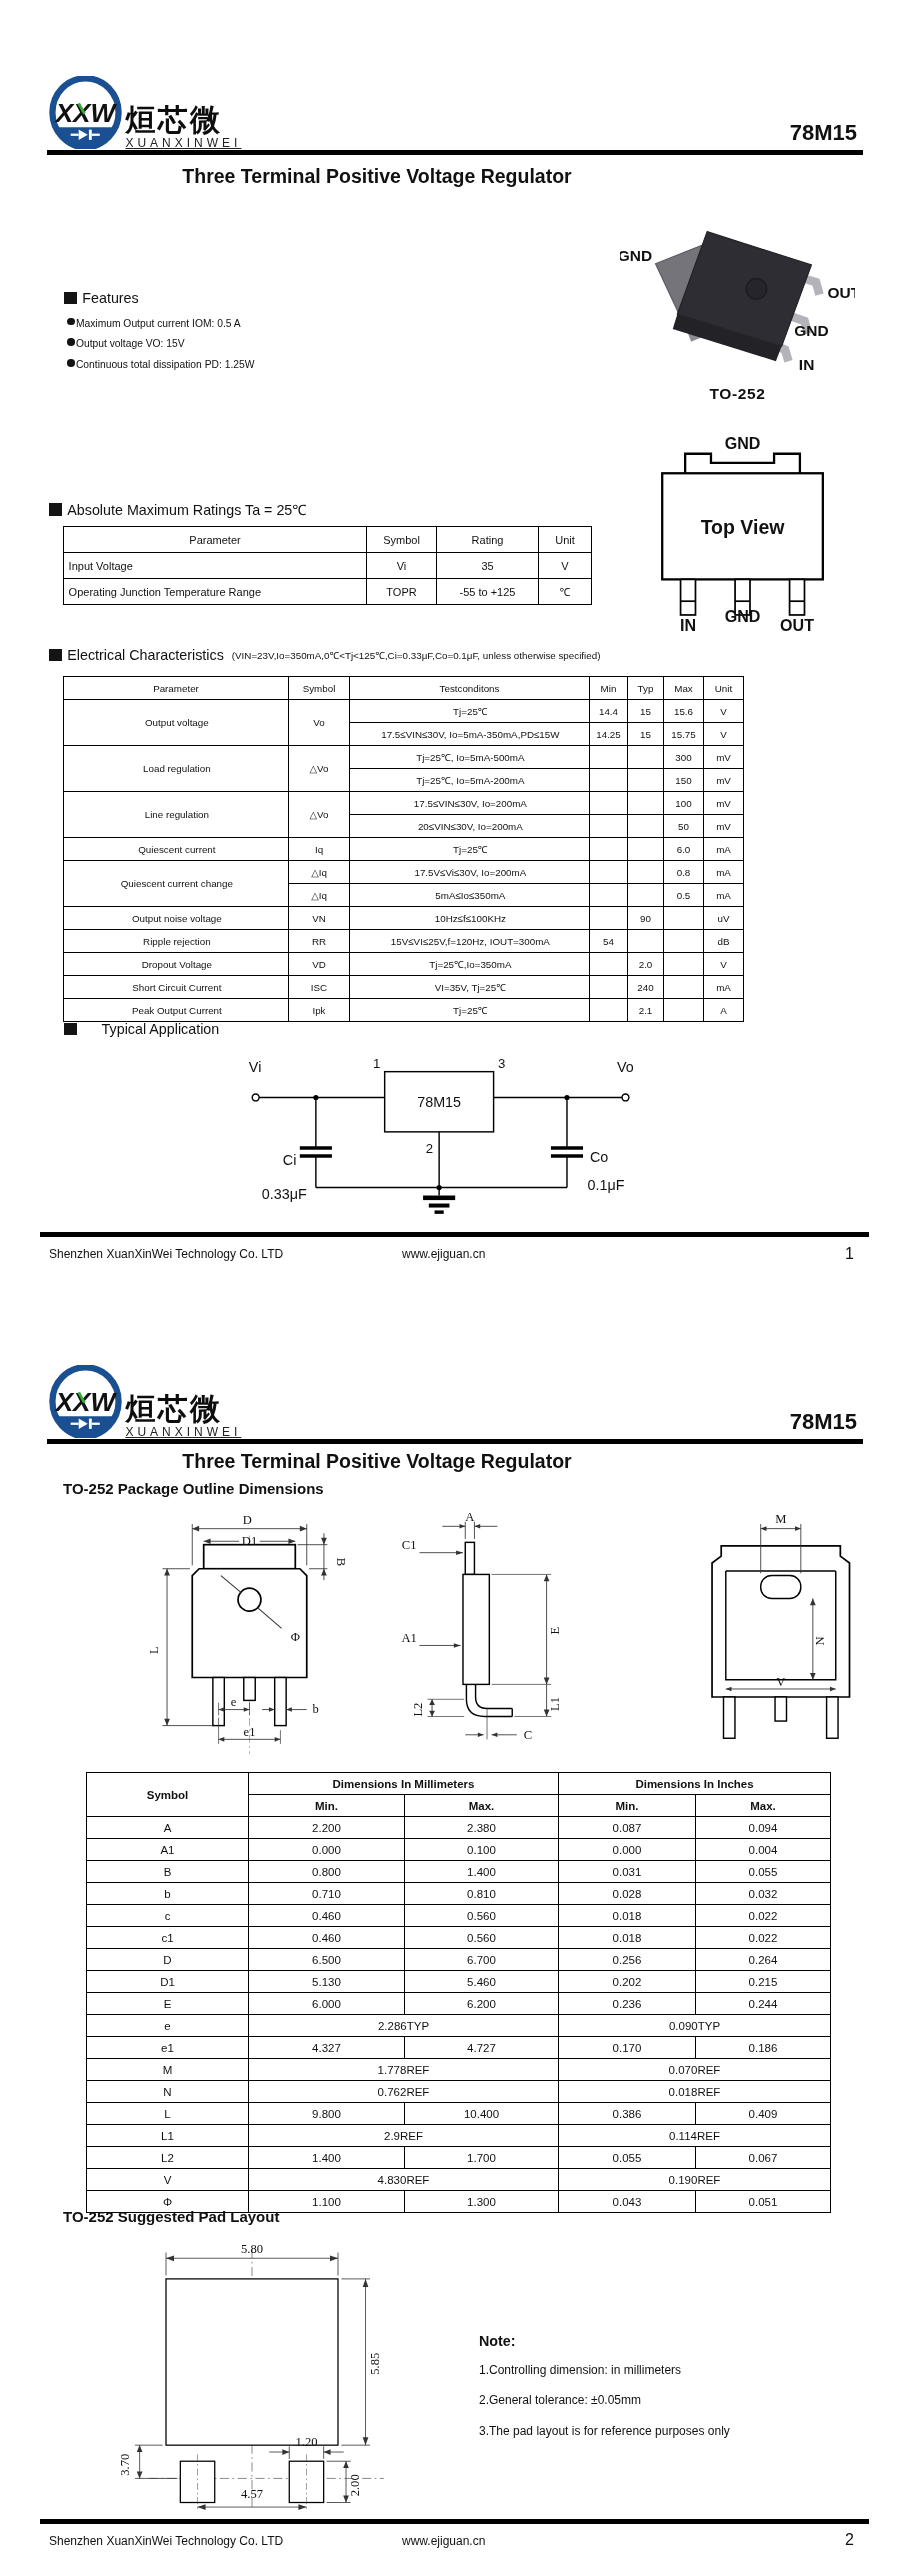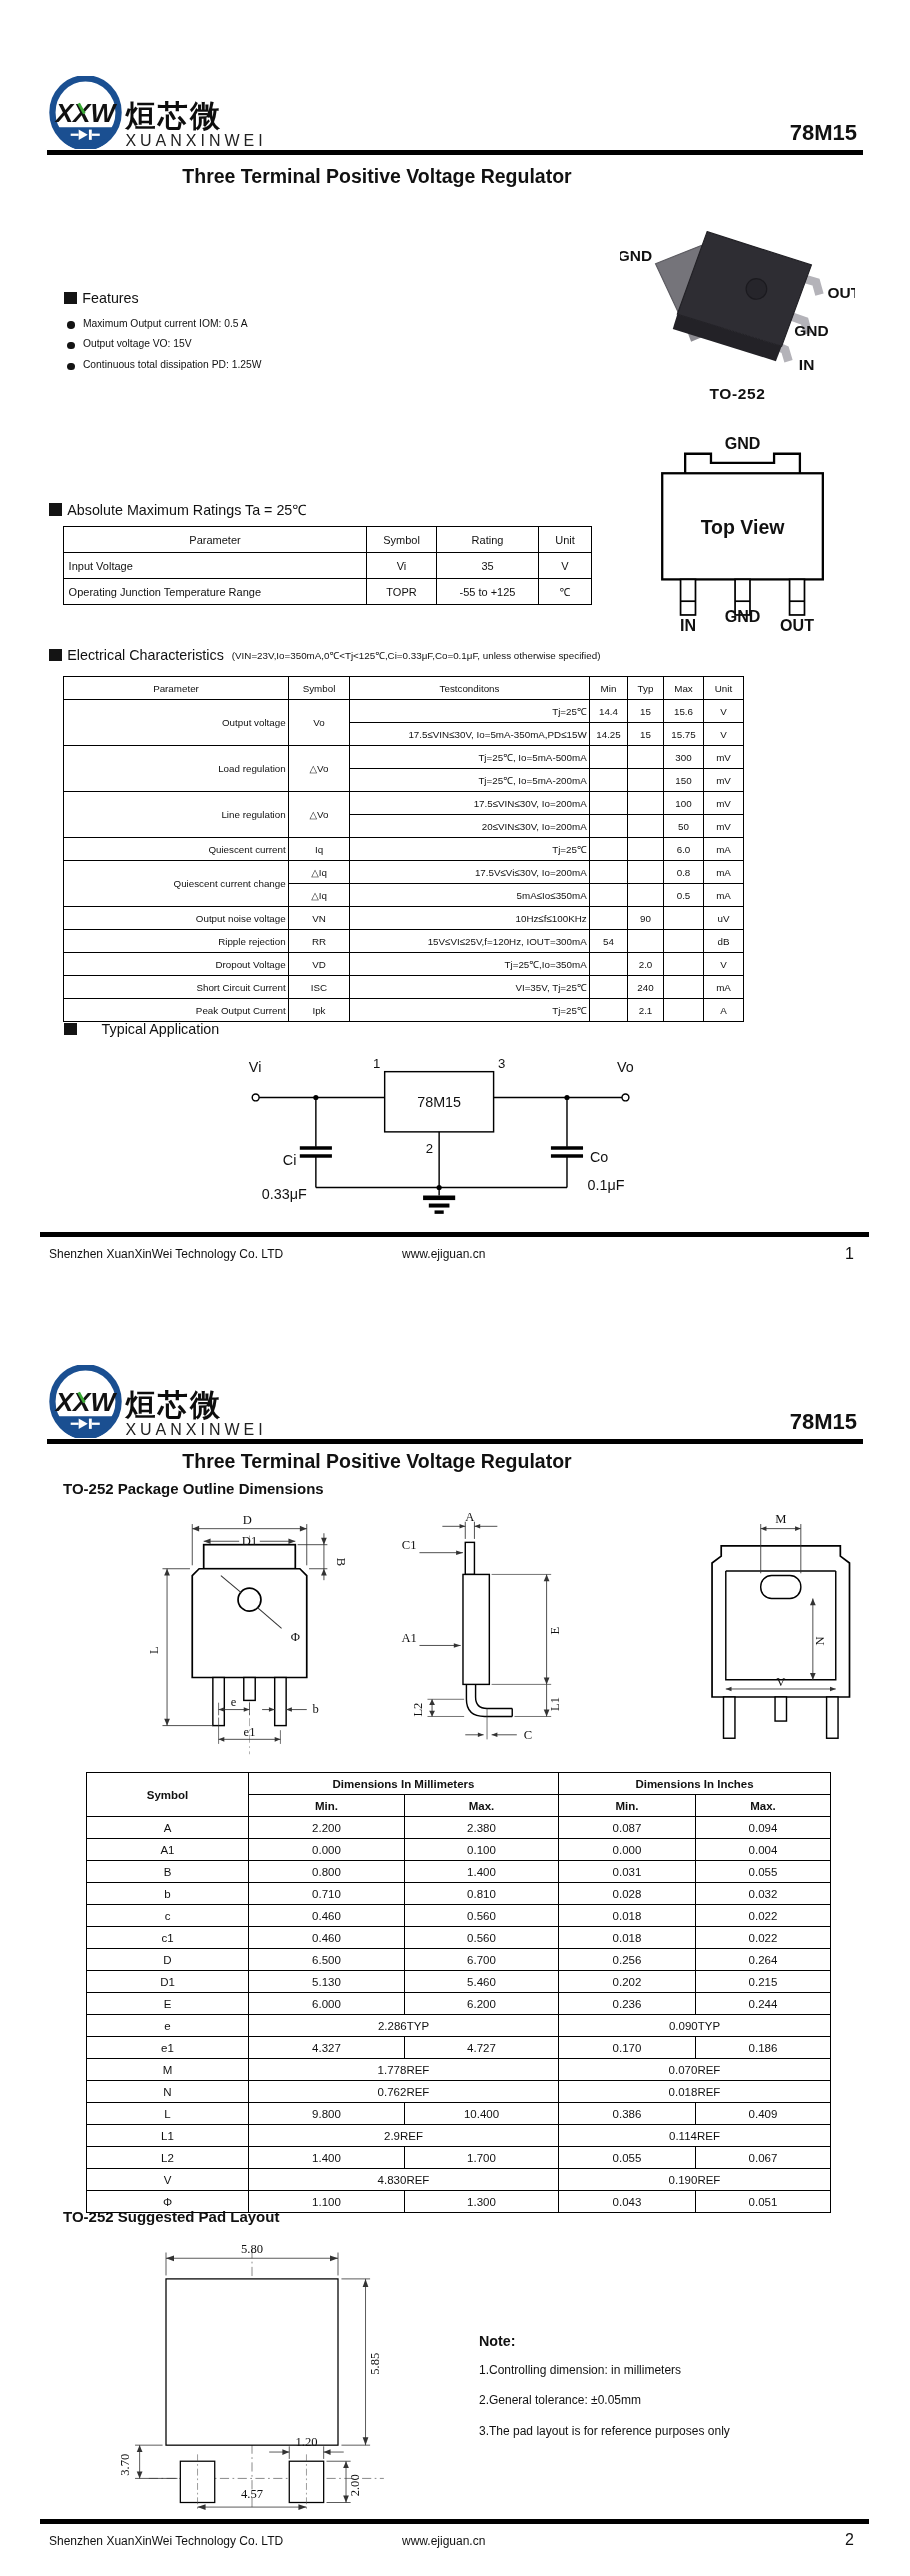"XUANXINWEI" .brand-en { font-size: 16px -> 12px; text-decoration: none -> underline }
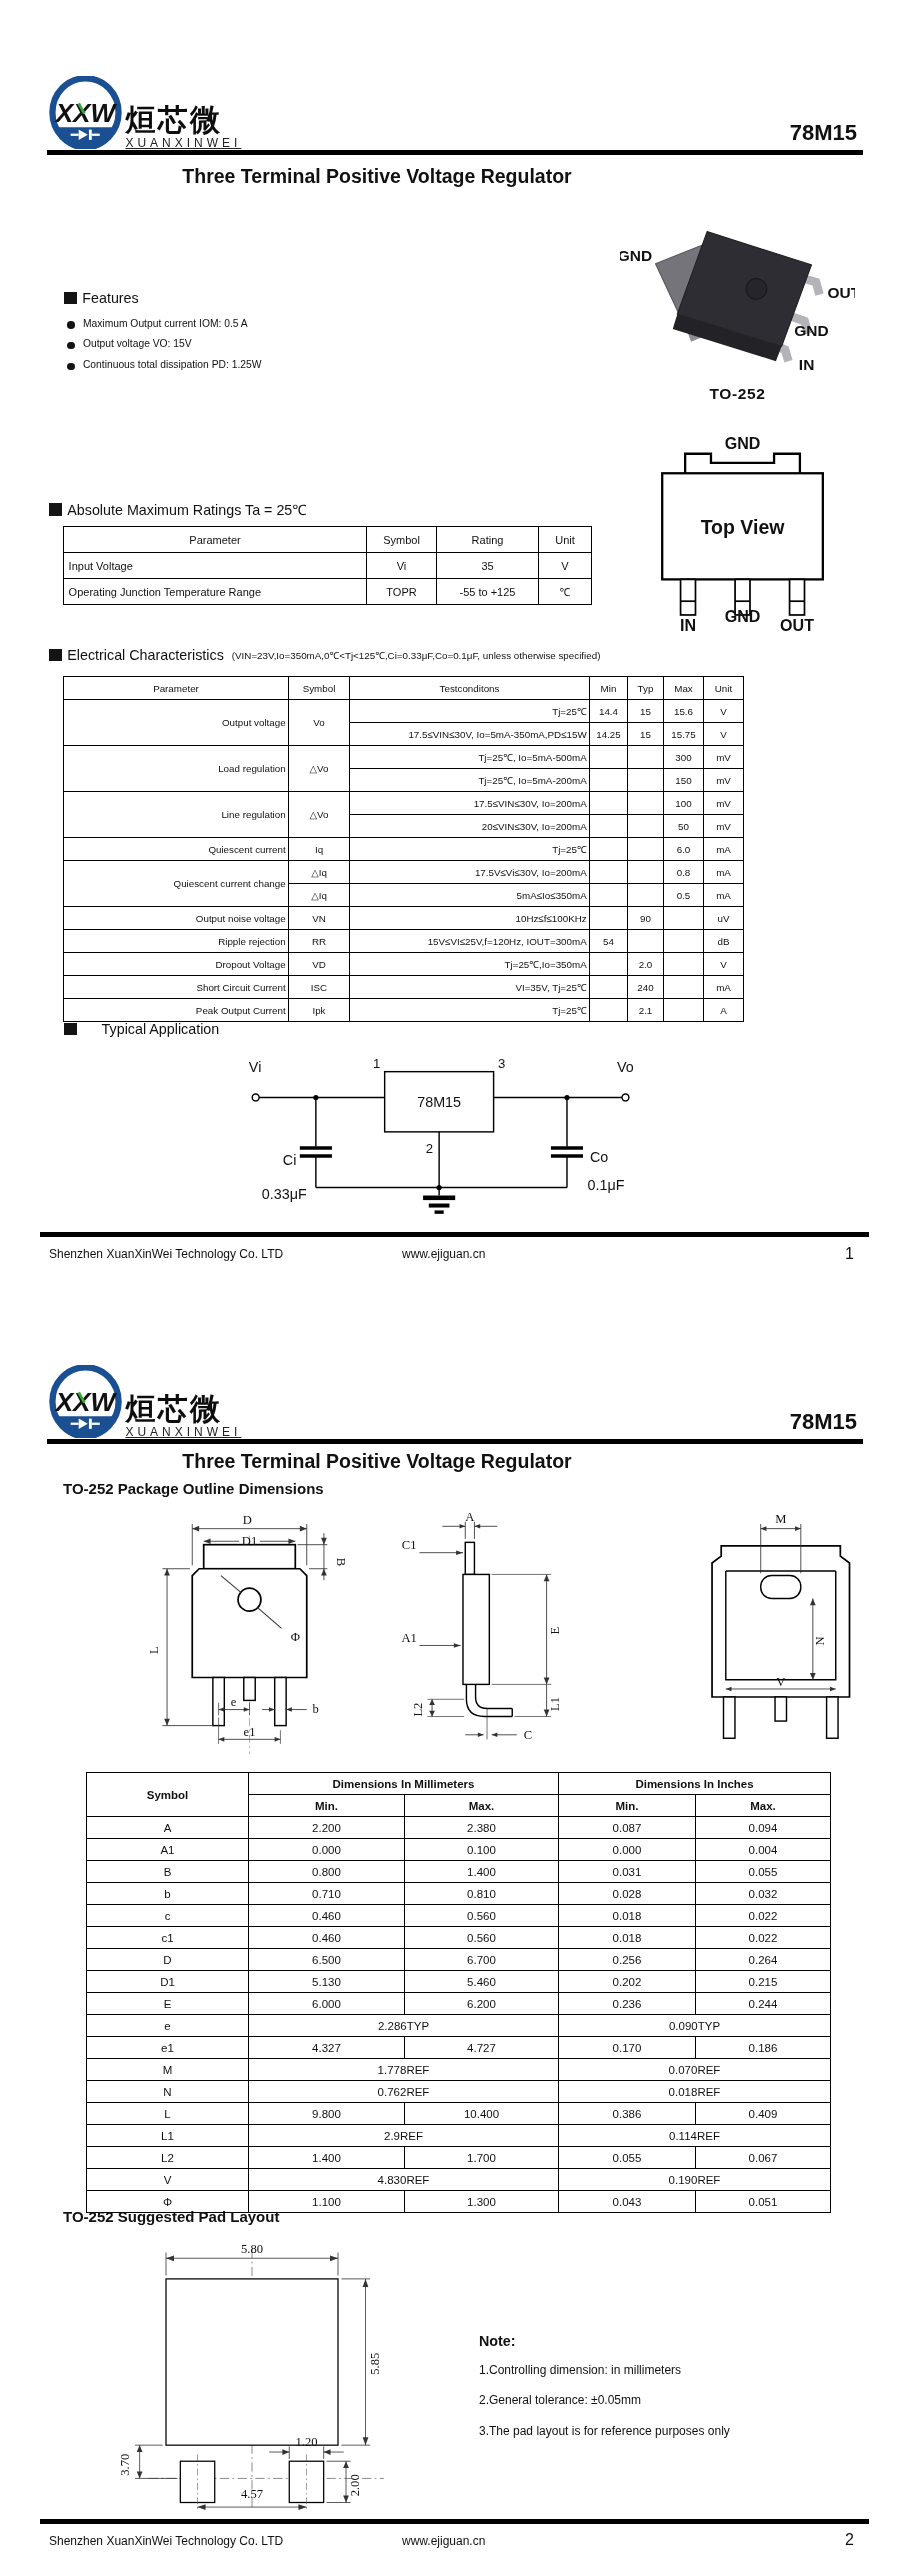"Maximum Output current IOM: 0.5" .feat-item { align-items: flex-end -> flex-start; gap: 8px -> 1px }
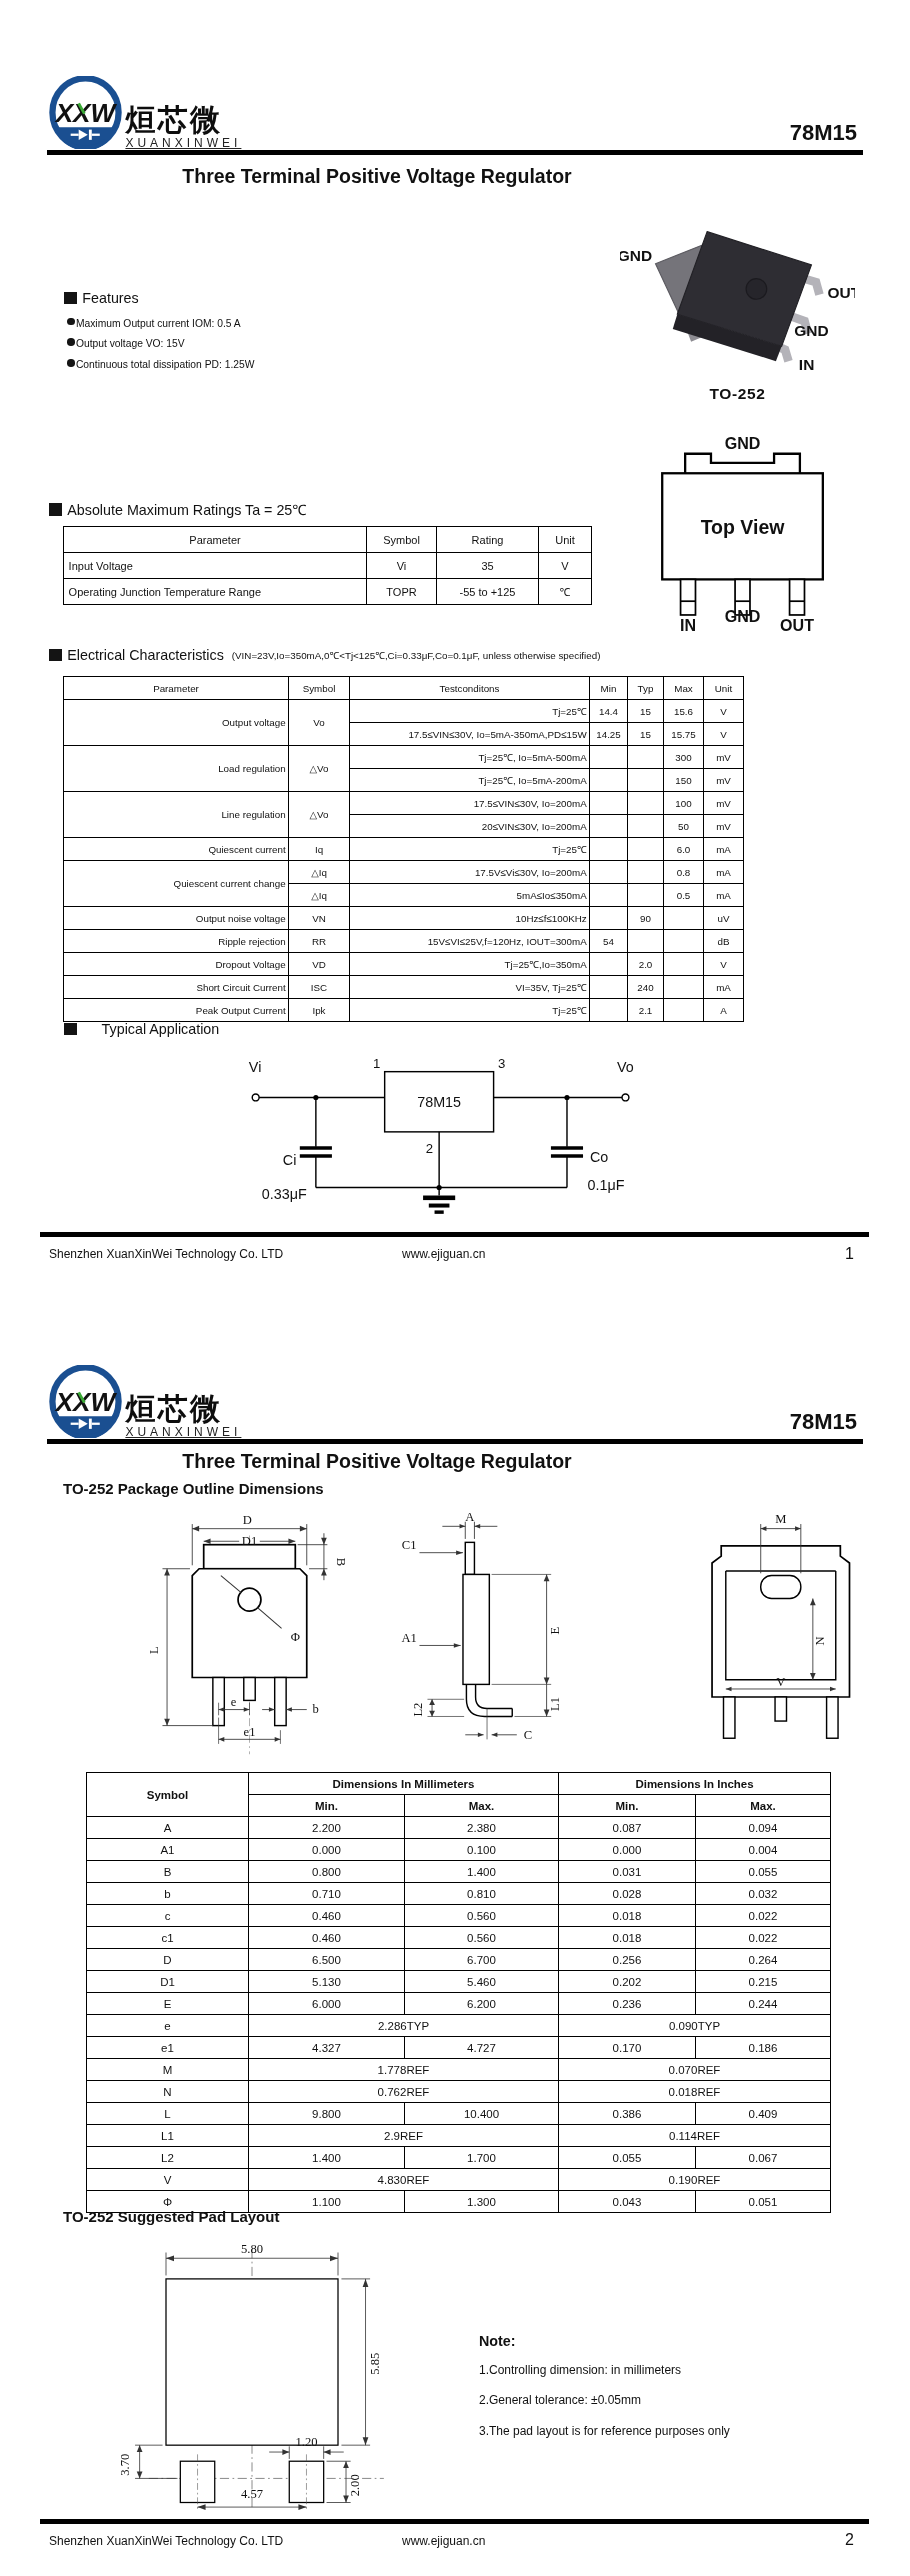"Tj=25℃" .ec .l { text-align: right -> center }
